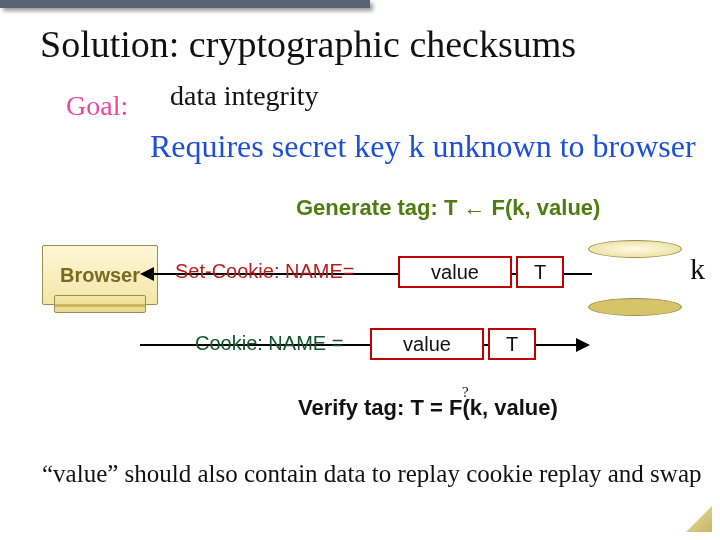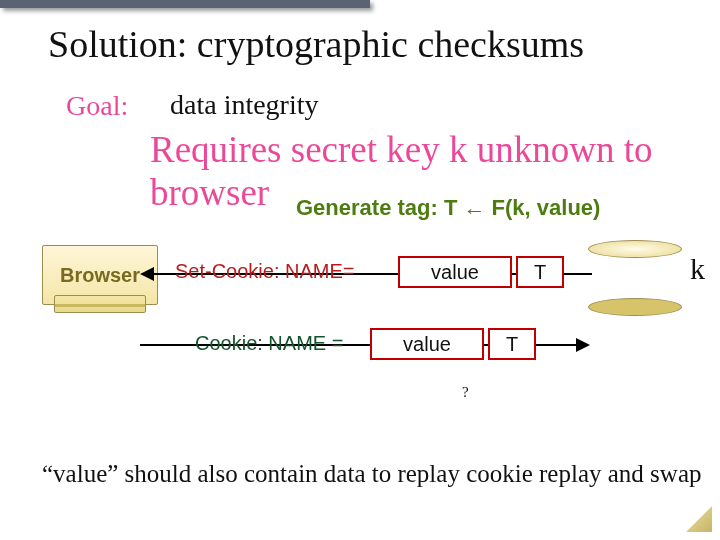"Solution: cryptographic checksums" .title { left: 48px -> 40px }
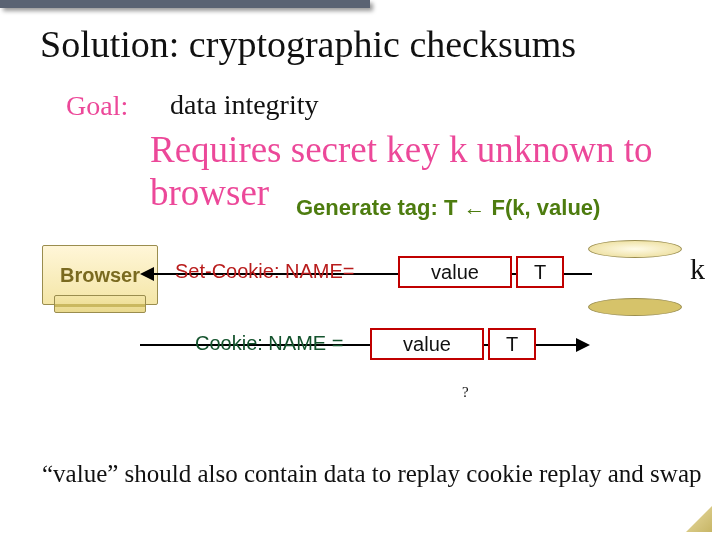"data integrity" .goal-text { top: 89px -> 80px }
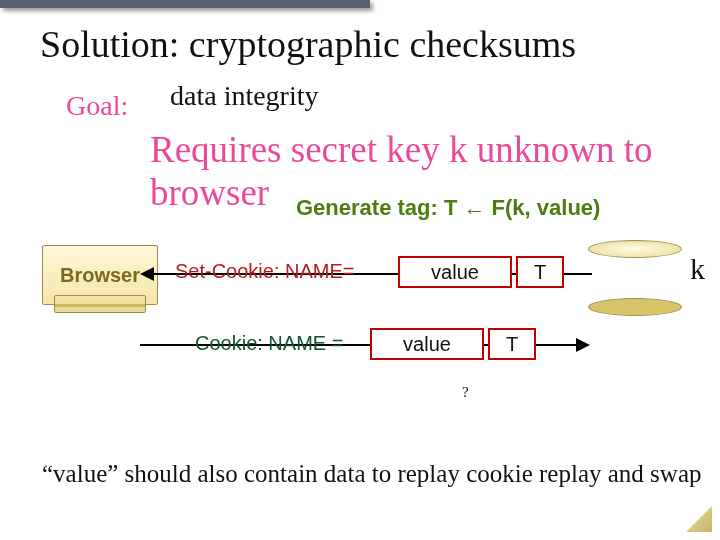"Requires secret key k unknown" .req-text { color: #ec4899 -> #1d4ed8; font-size: 37px -> 32px }
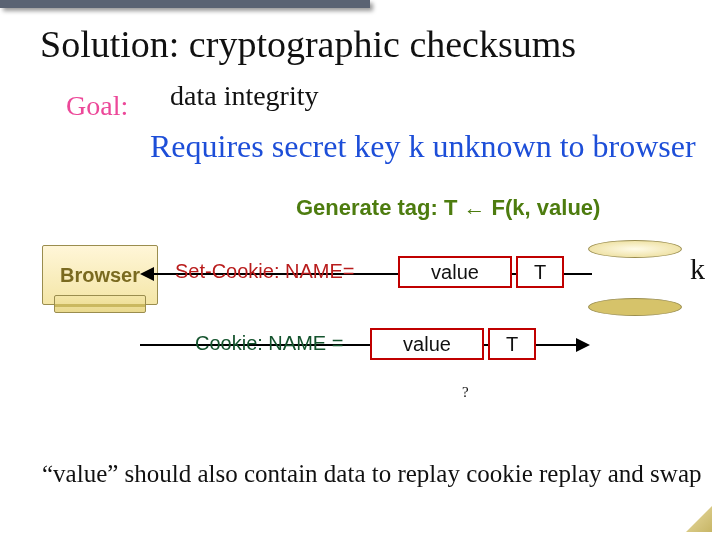"Verify tag: T = F(k," div.verify-tag { html: none -> <div>Verify tag: T = F(k, value)</div> }
